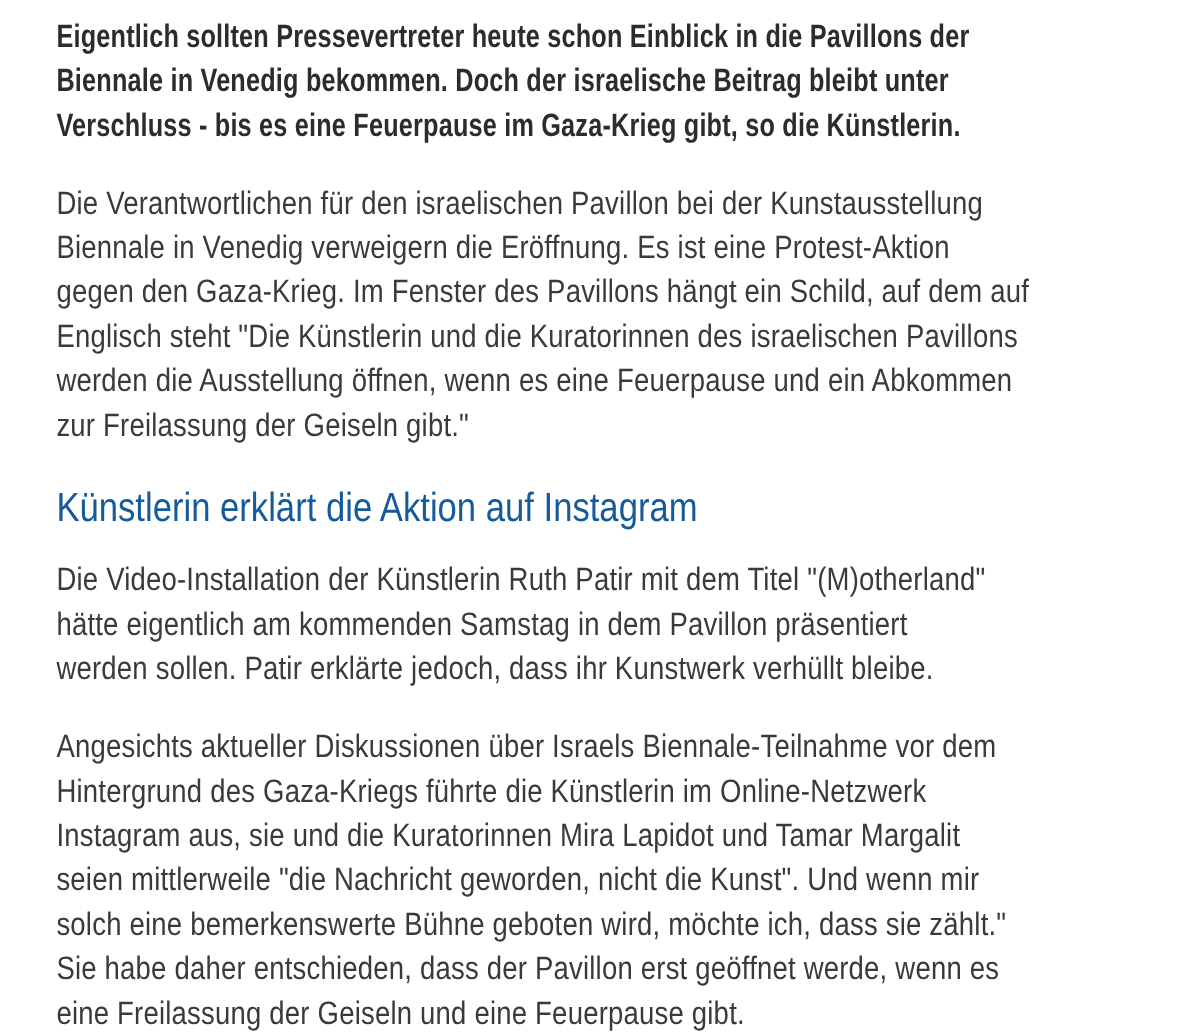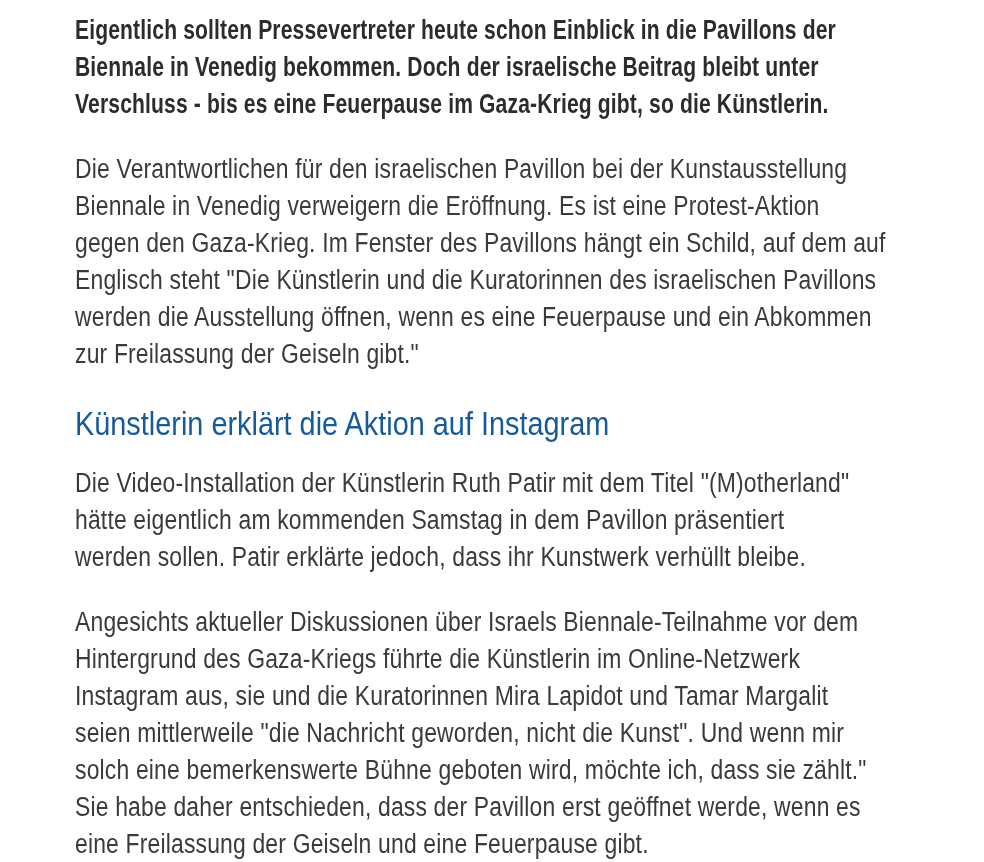"Eigentlich sollten Pressevertreter heute" .article { margin-left: 28px -> none }
